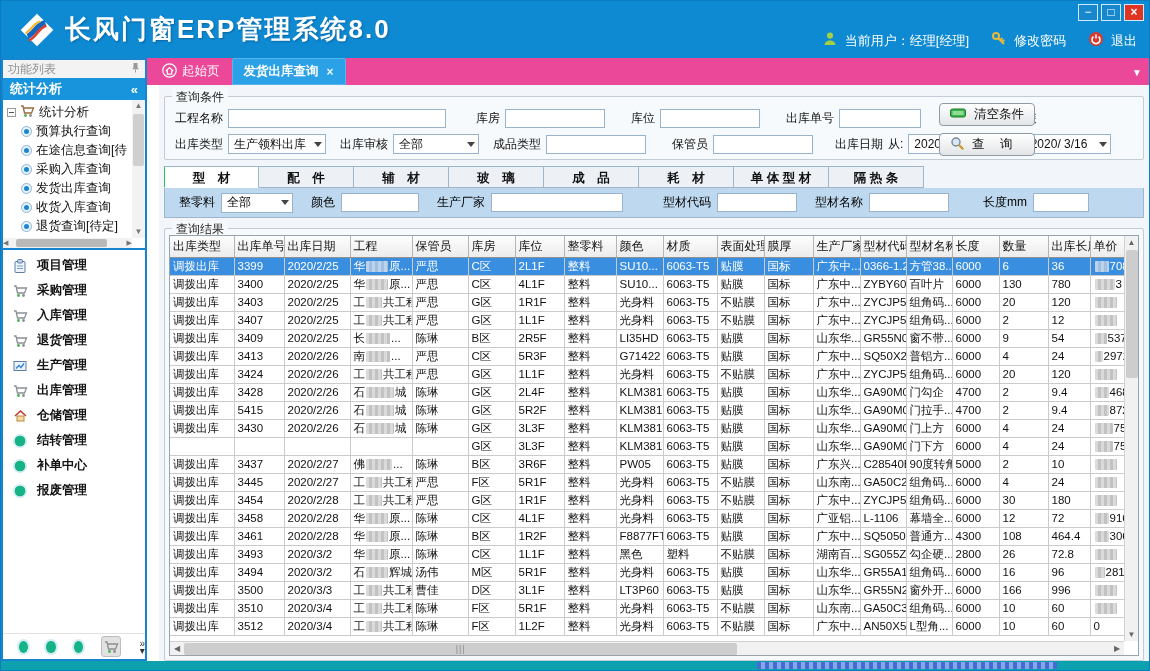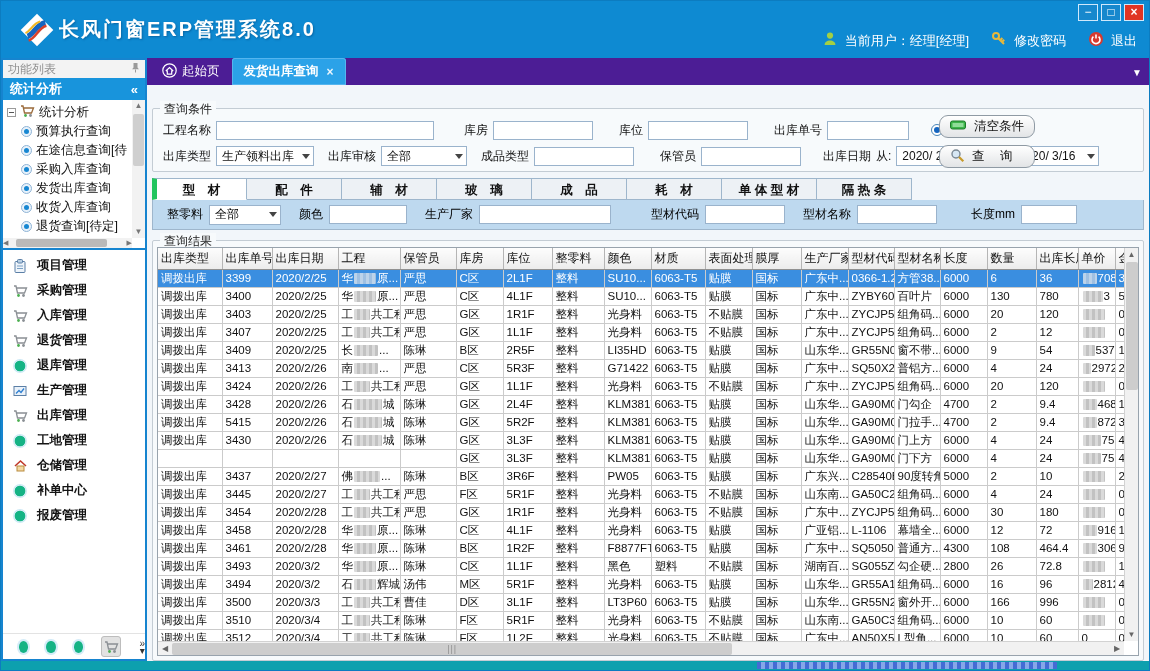"长风门窗ERP管理系统8.0" .app-title { font-size: 20px -> 26px; margin-left: 0 -> 6px }
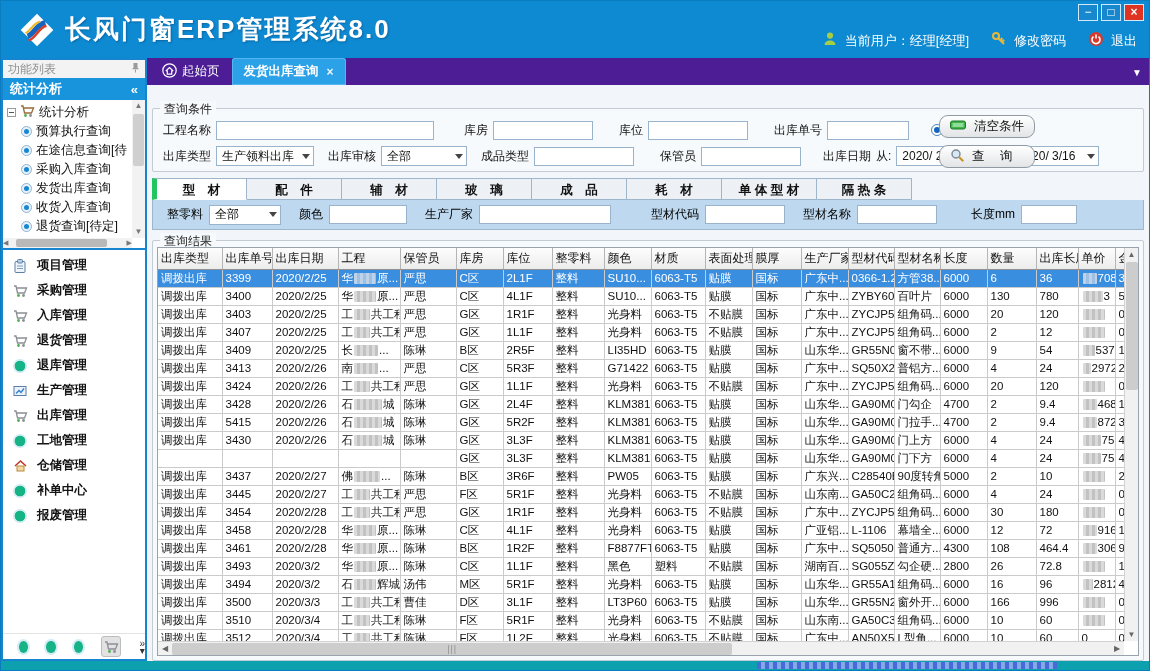"起始页" .tabstrip { background: #4c1d95 -> #ec4899 }
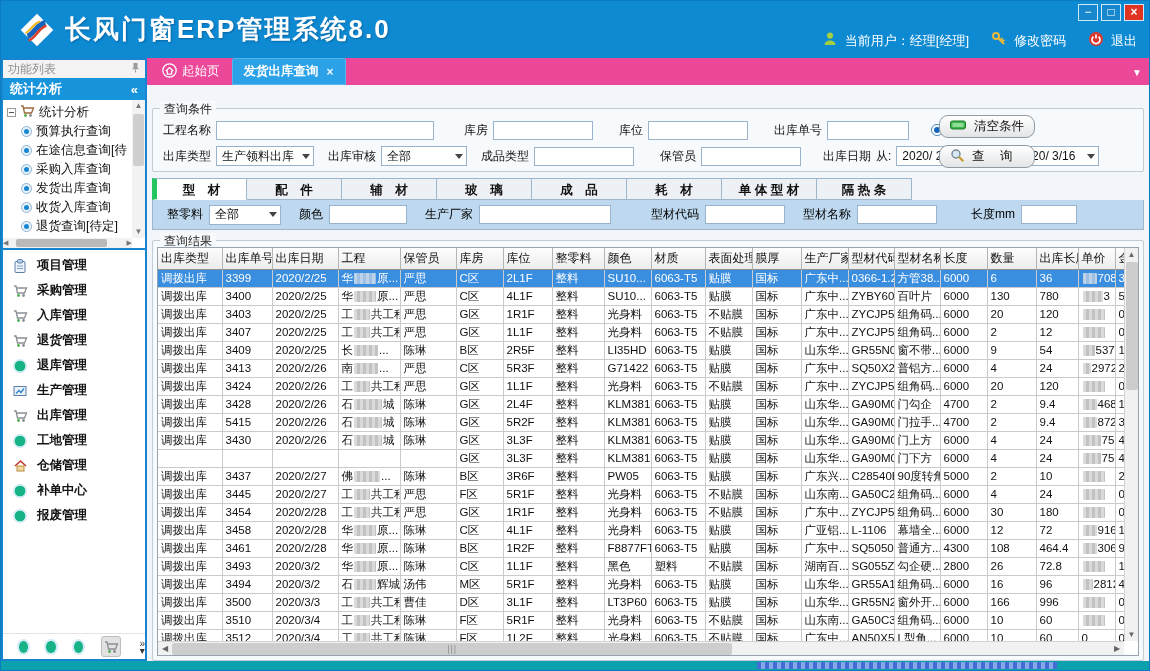"查询条件" .workarea { margin-left: none -> 12px; padding: 16px 5px 0 5px -> 4px 5px 0 5px }
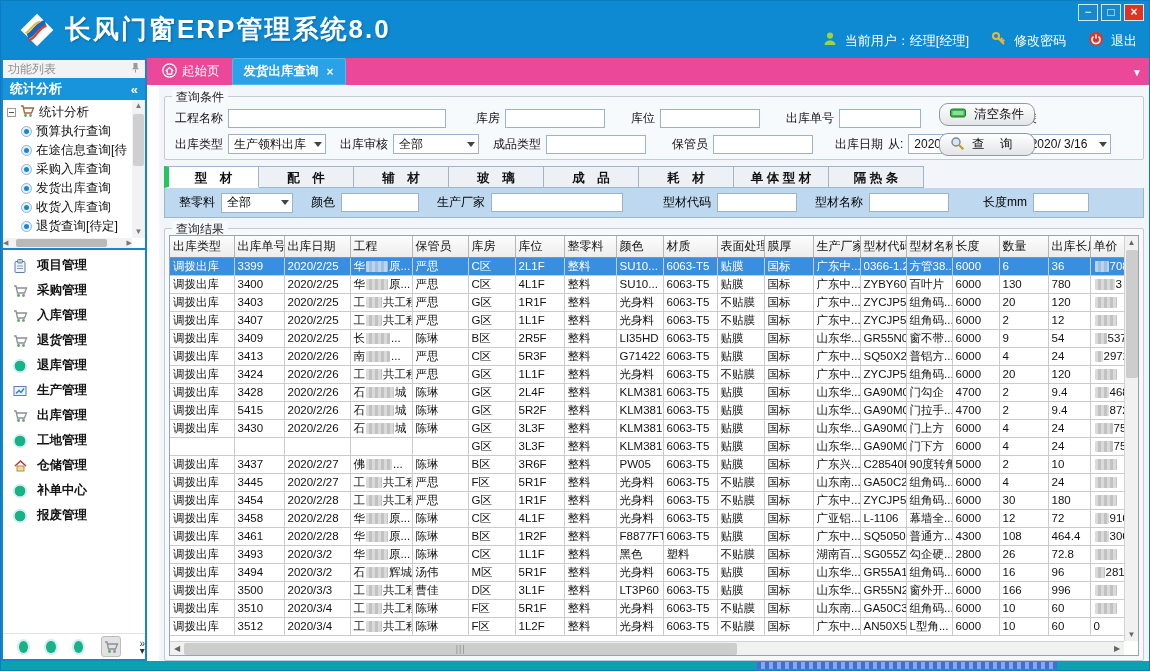"清空条件" .btn { border-radius: 9px -> 4px }
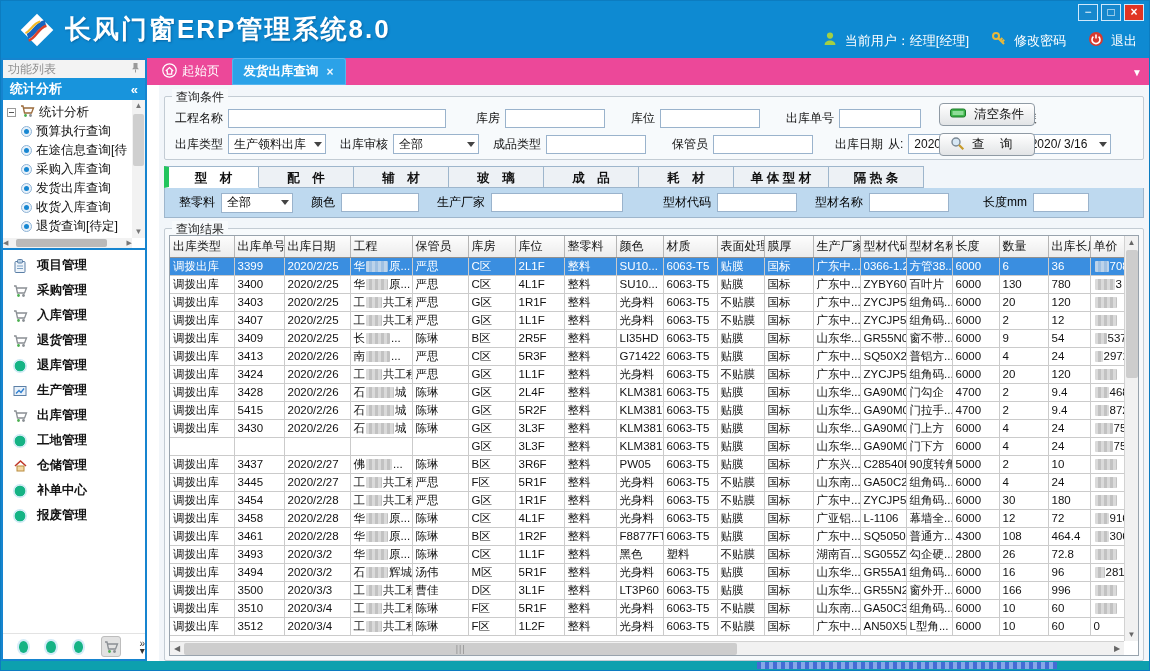"型 材" .subtab:first-child { border-left: 5px solid #22c55e -> 1px solid #22c55e }
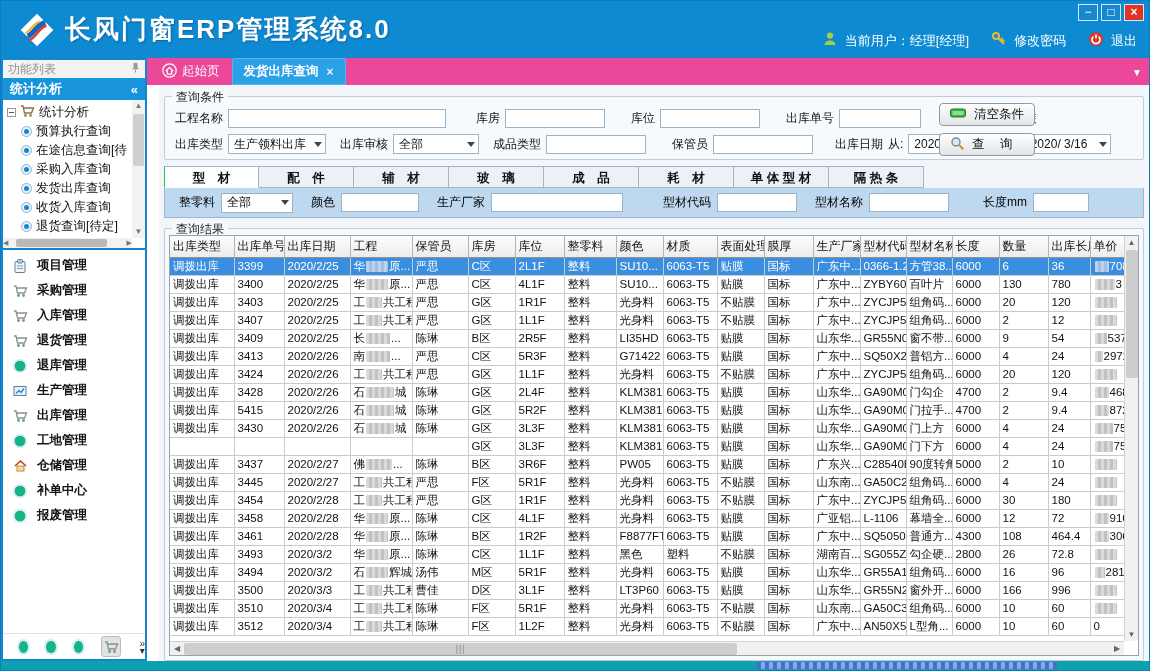"退库管理" div.menu-item { html: <div> <span> <svg> <circle></circle> <circle></circle> </svg> </span> <span>退库管理</span> </div> -> none }
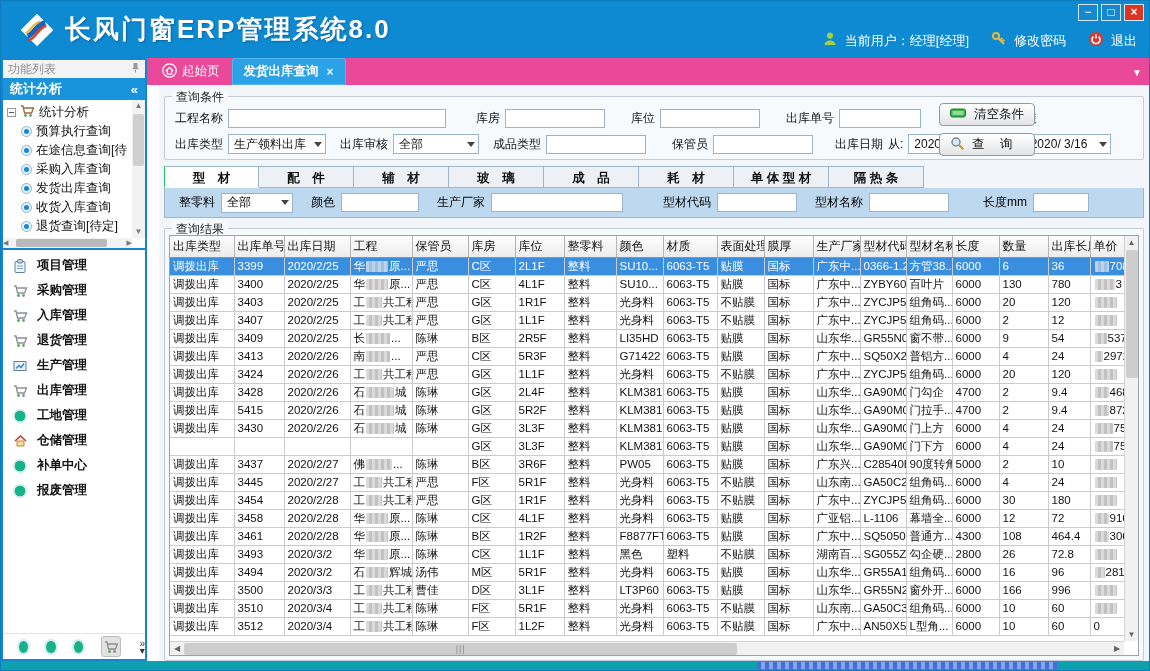"工地管理" div.menu-item { html: <div> <span> <svg> <circle></circle> <circle></circle> </svg> </span> <span>工地管理</span> </div> -> none }
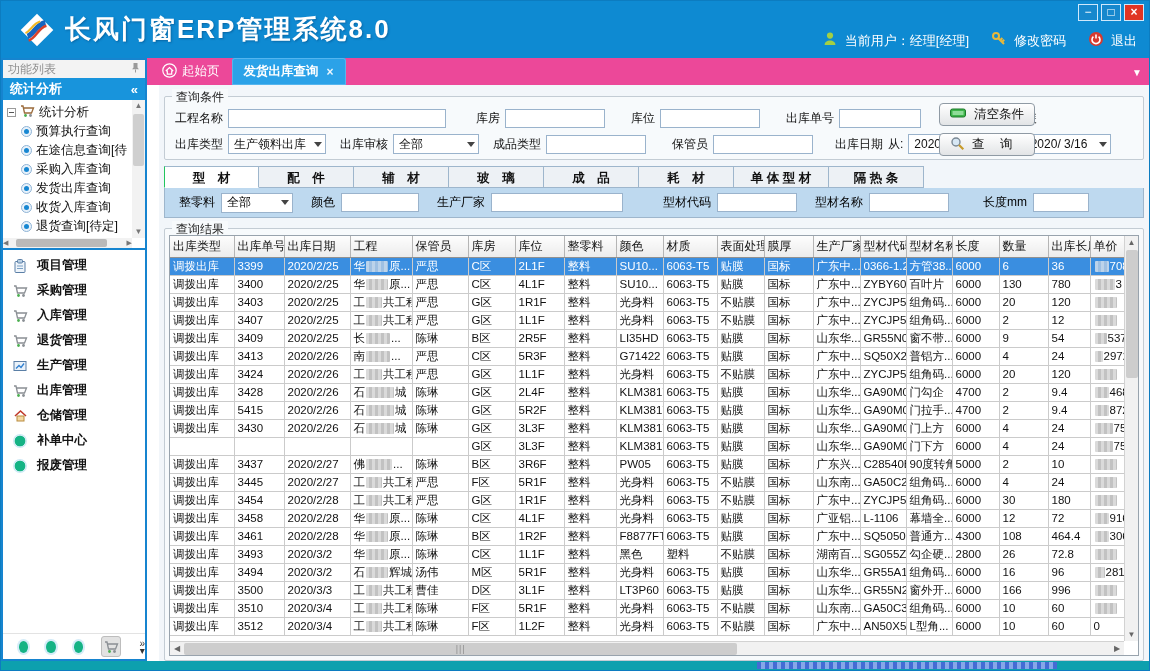"结转管理" div.menu-item { html: none -> <div> <span> <svg> <circle></circle> <circle></circle> </svg> </span> <span>结转管理</span> </div> }
